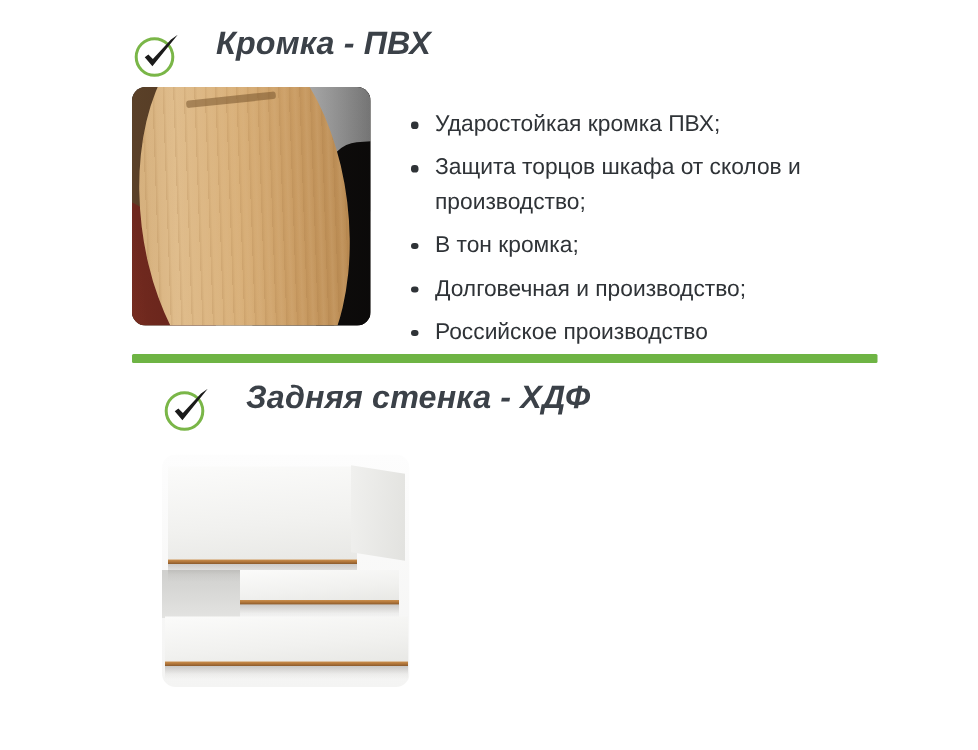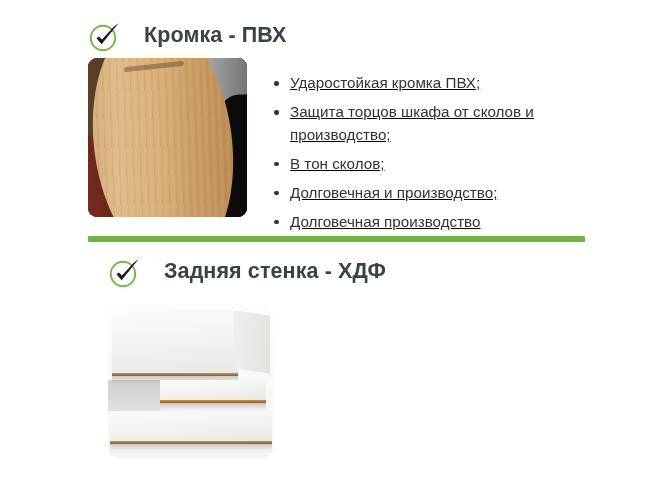"Кромка - ПВХ" .heading-row { align-items: center -> none; font-style: none -> italic }
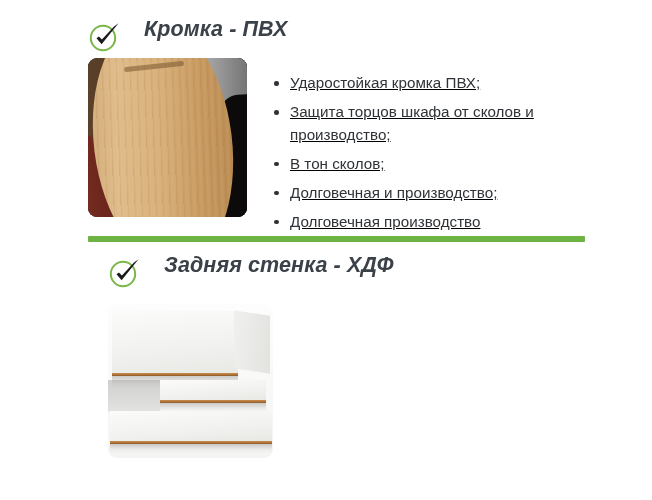"Ударостойкая кромка ПВХ;" .bullet-list { text-decoration: underline -> none }
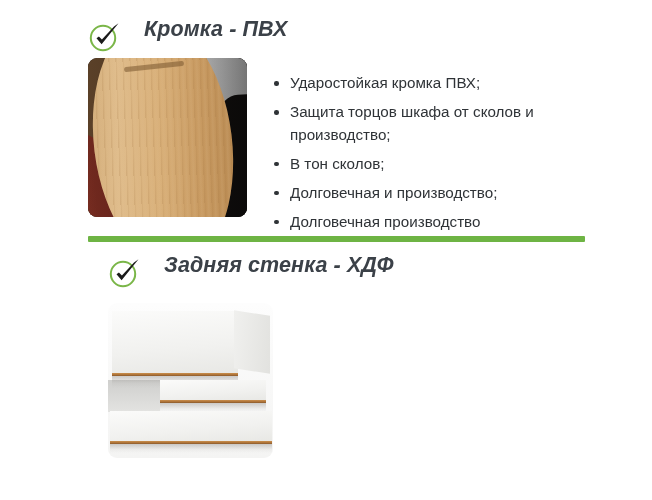"В тон сколов;" li.bullet-item { text: сколов -> кромка }
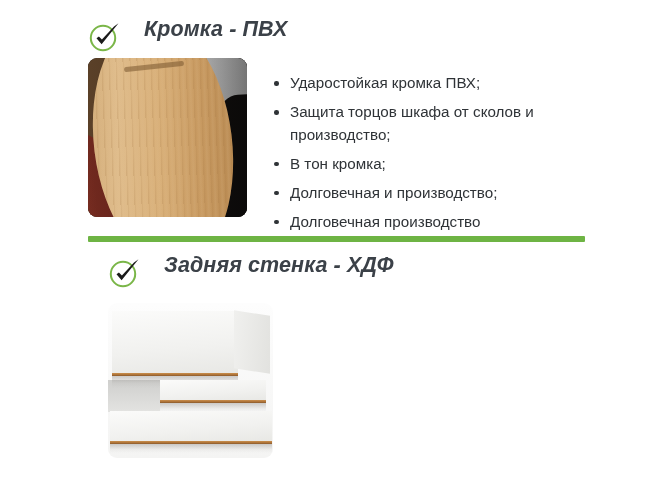"Долговечная производство" li.bullet-item { text: Долговечная -> Российское }
